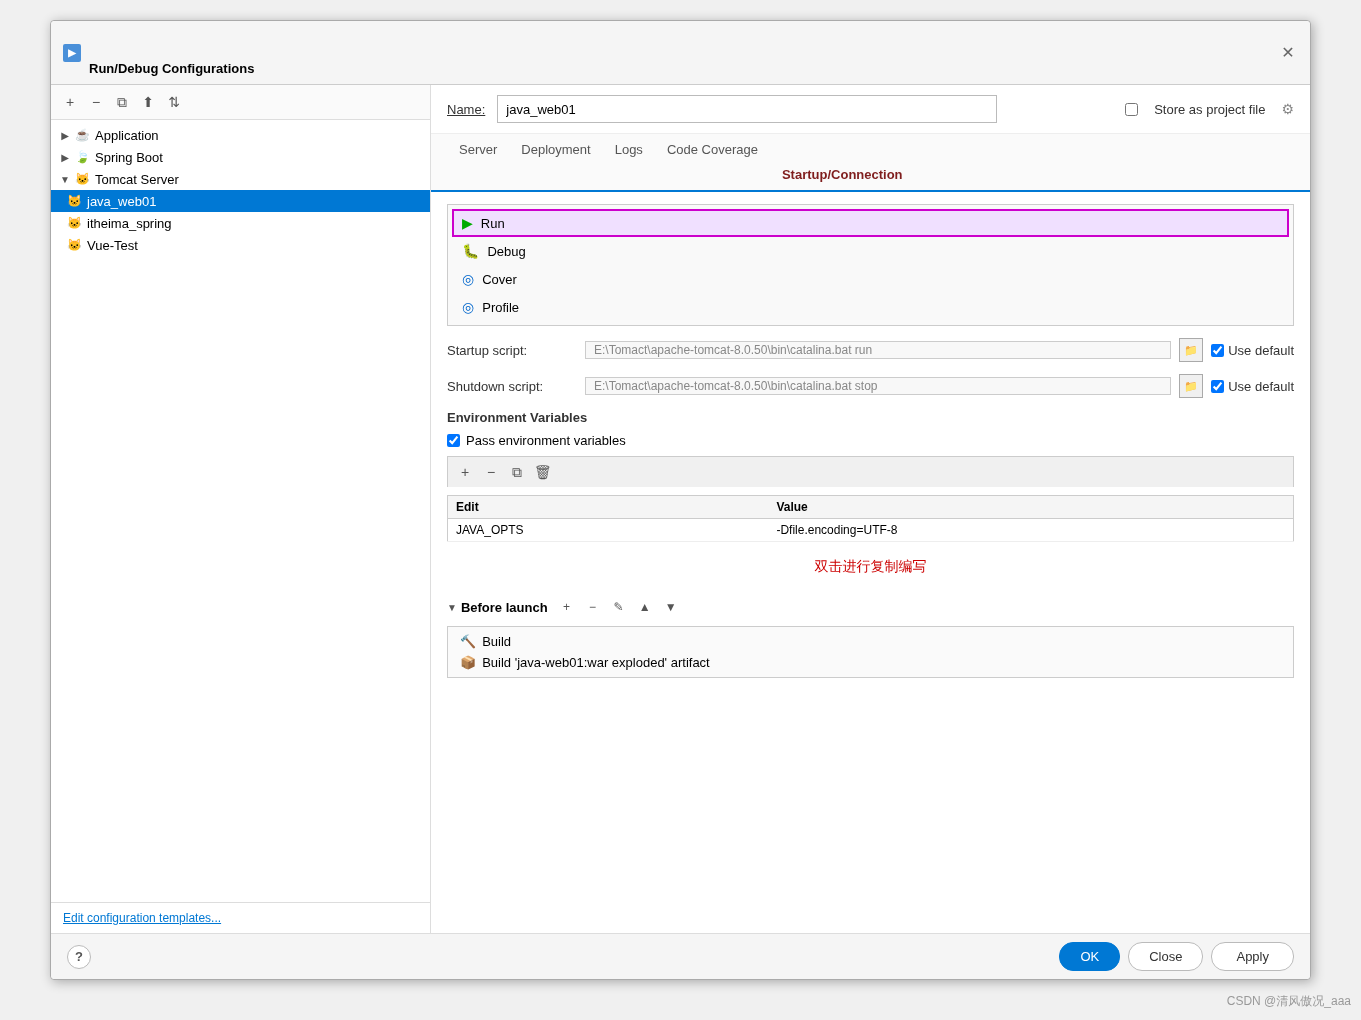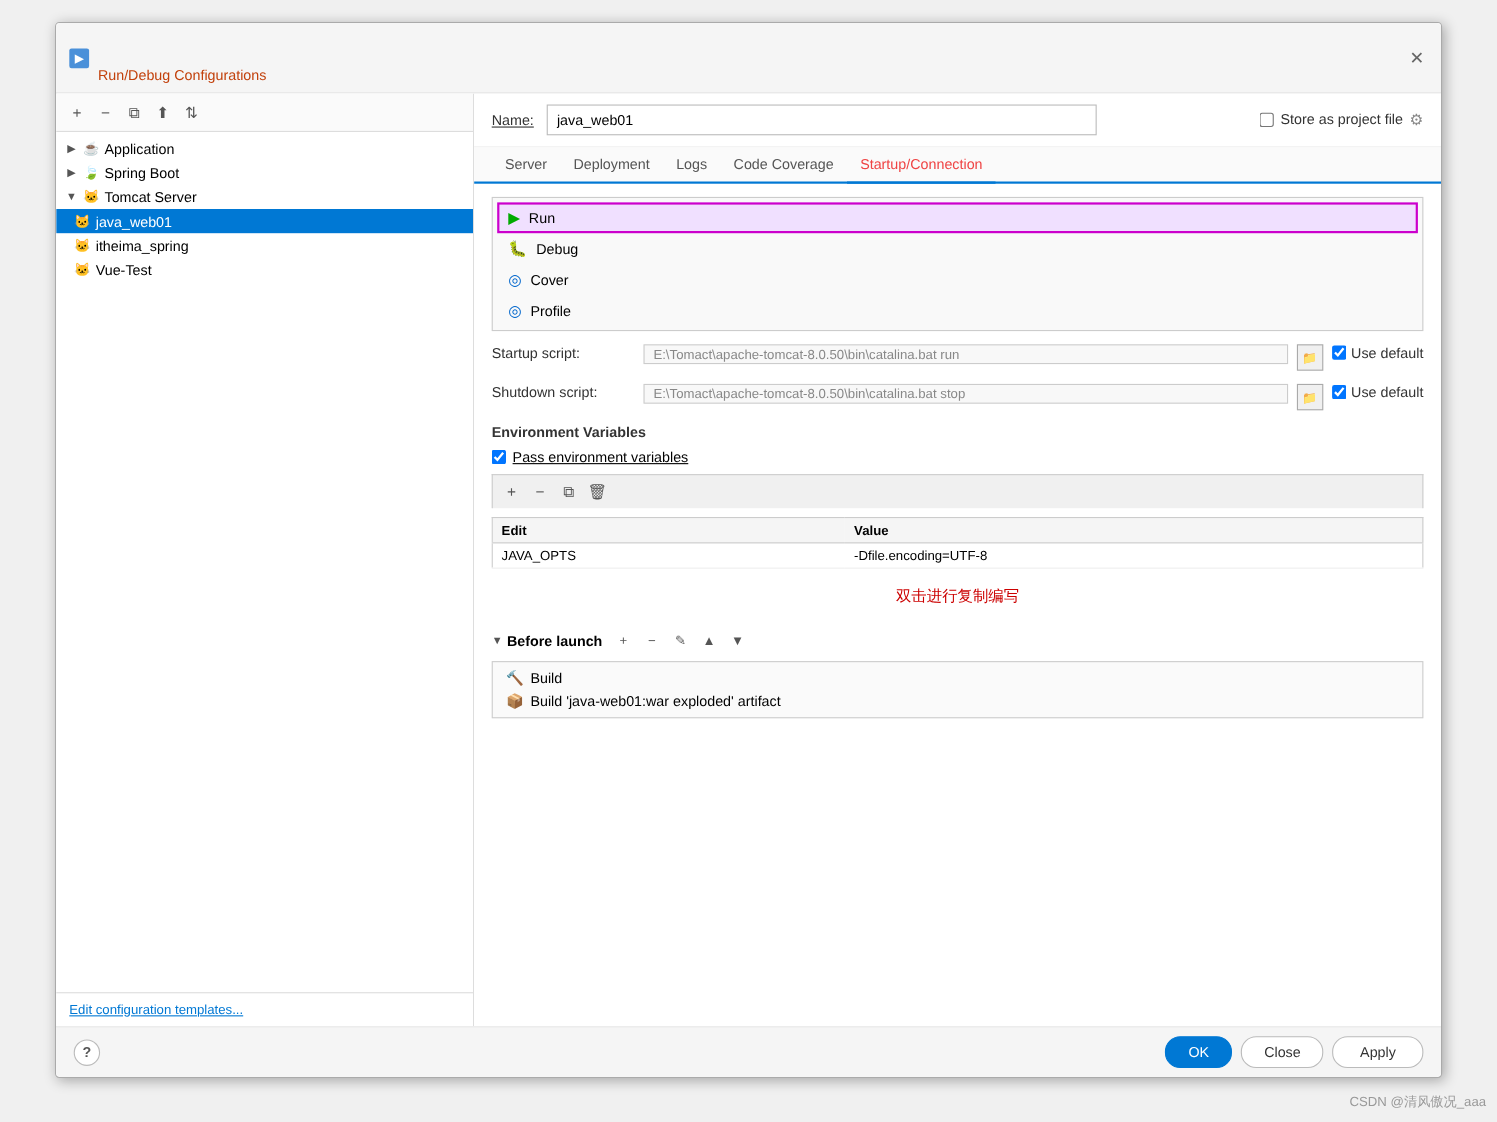"Run/Debug Configurations" .title-text { color: #c2410c -> #000000; font-weight: 400 -> 700 }
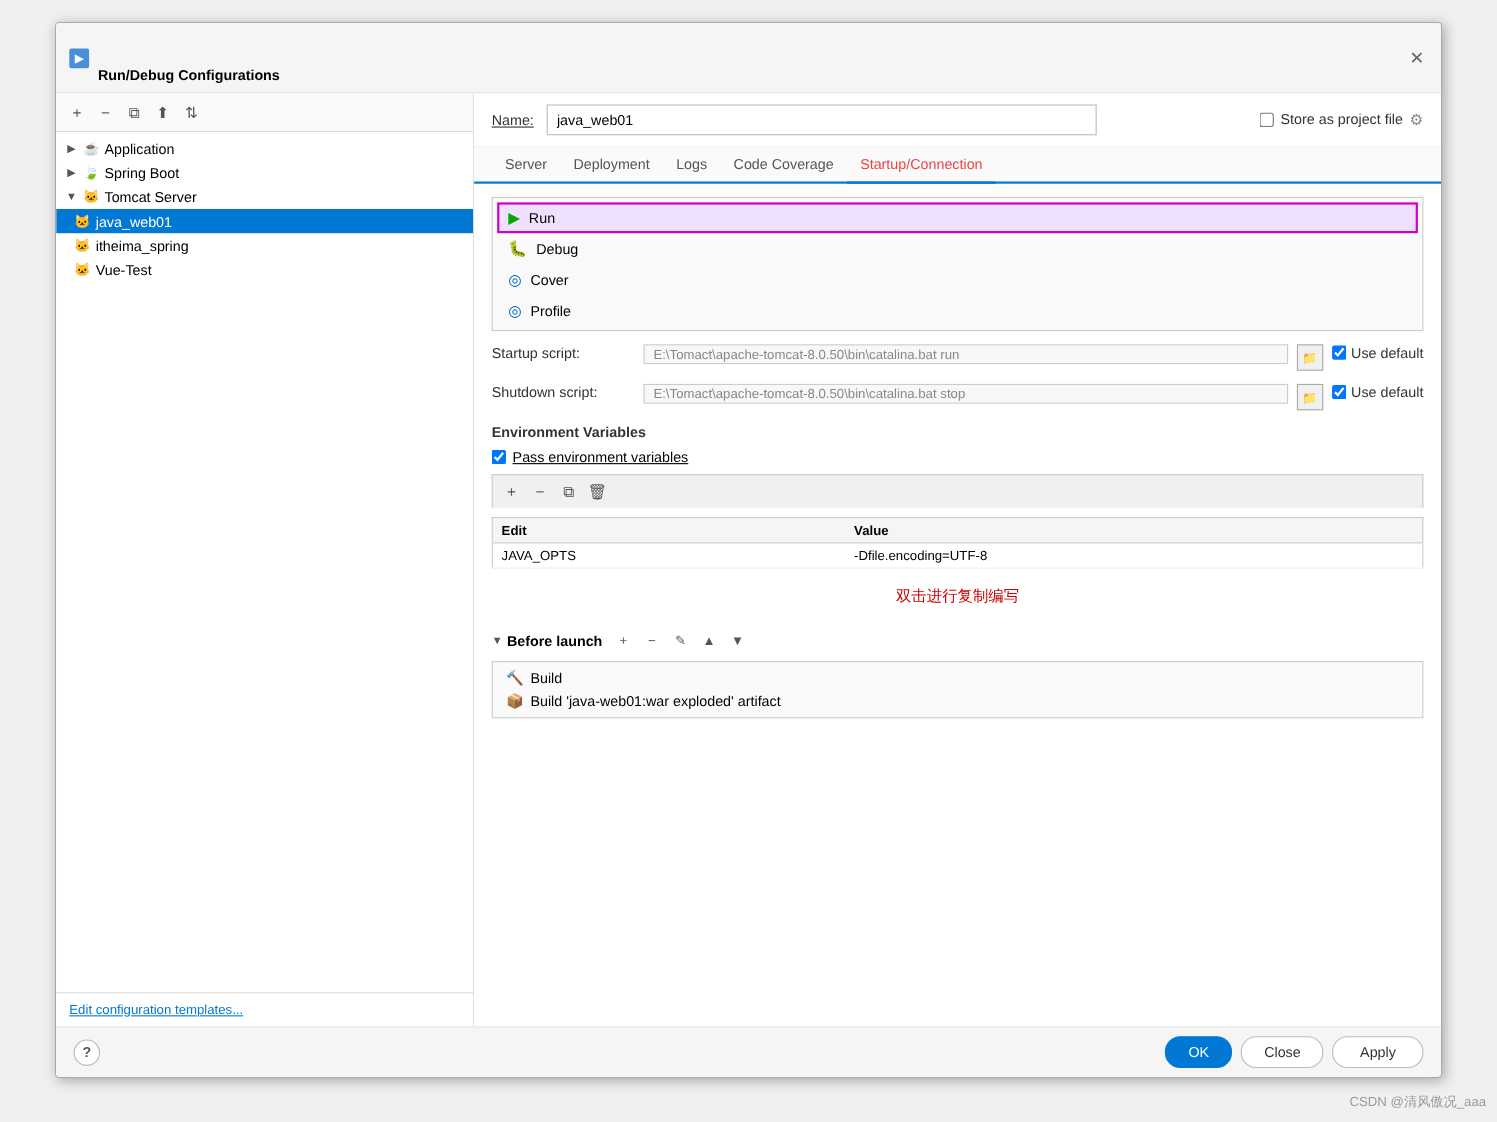"Store as project file" .store-checkbox { align-items: none -> center; gap: 6px -> 16px }
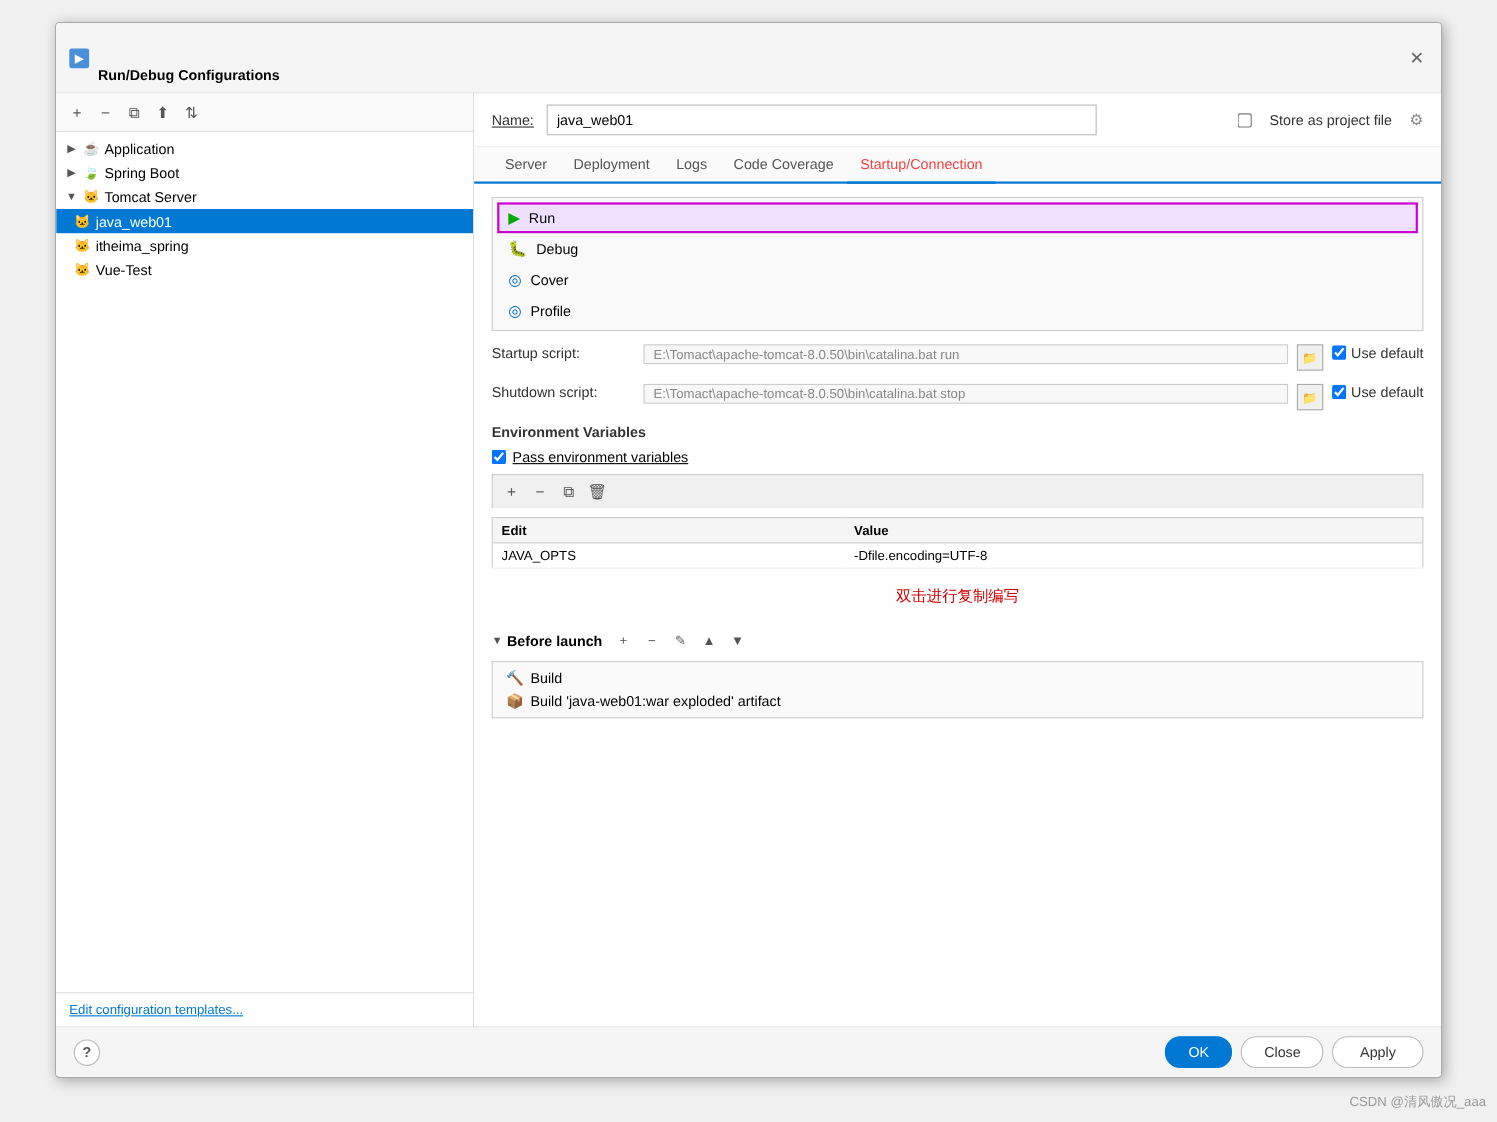"Startup/Connection" .tab.active { color: #ef4444 -> #7f1d1d; font-weight: 400 -> 700; margin-top: none -> 25px }
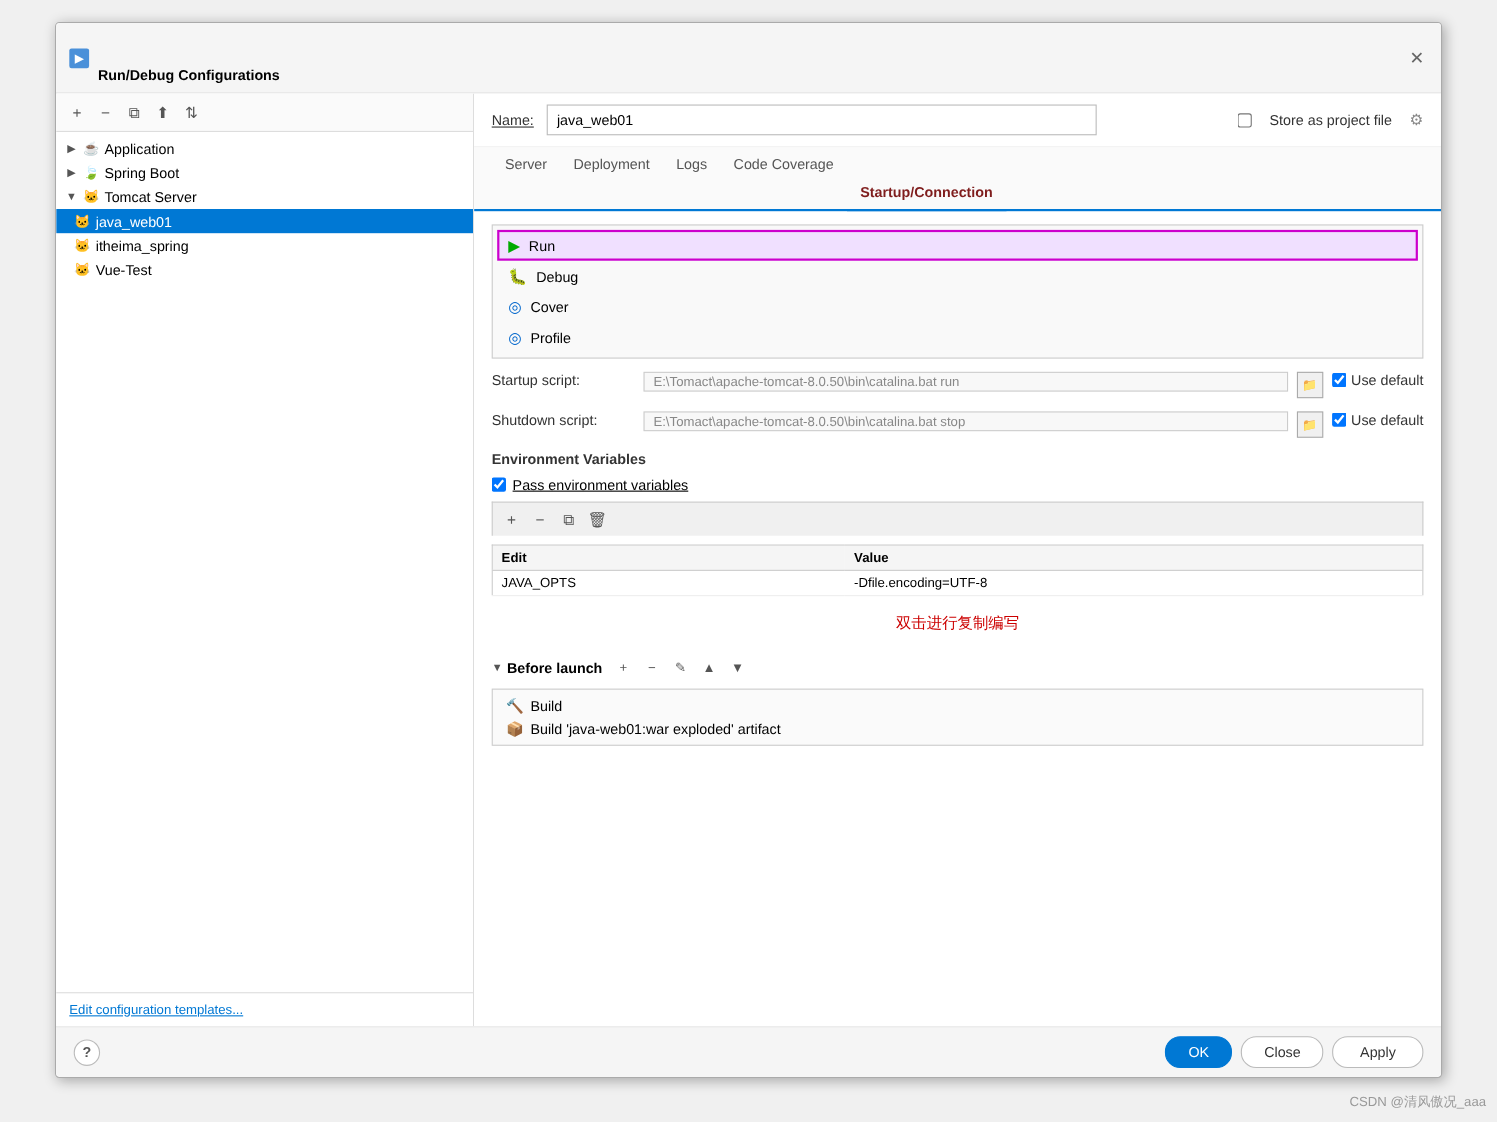"Startup script:" .script-row { align-items: flex-start -> center }
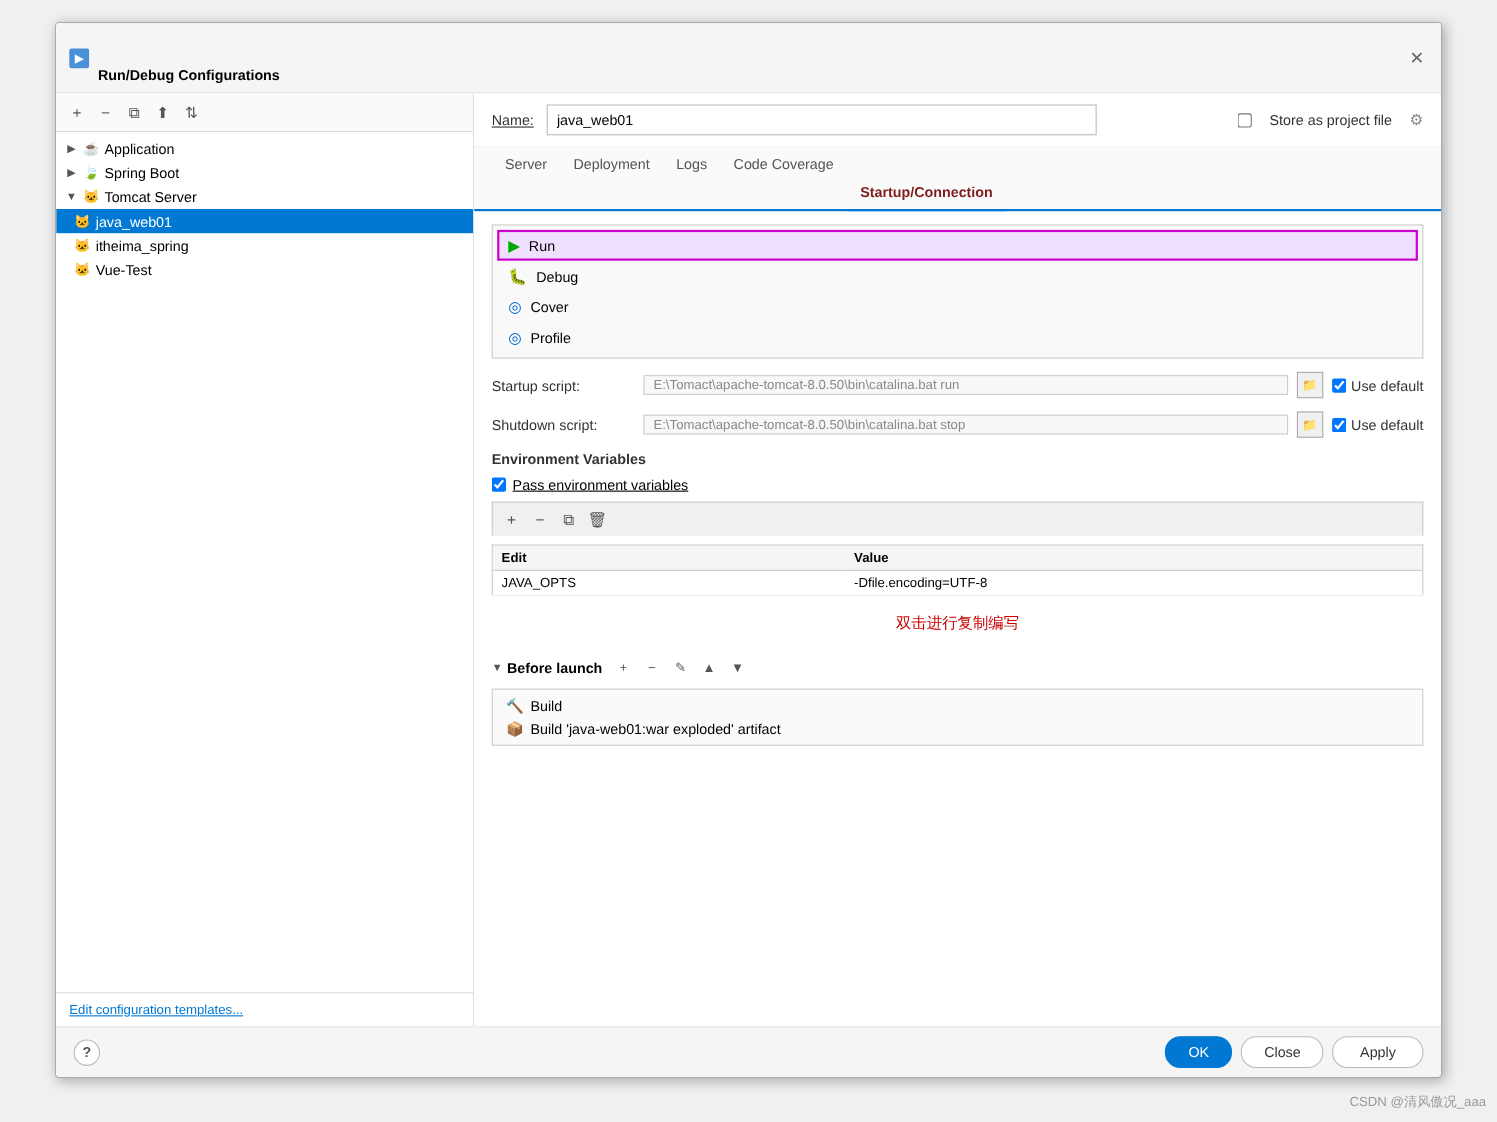"Pass environment variables" .pass-env { text-decoration: underline -> none }
